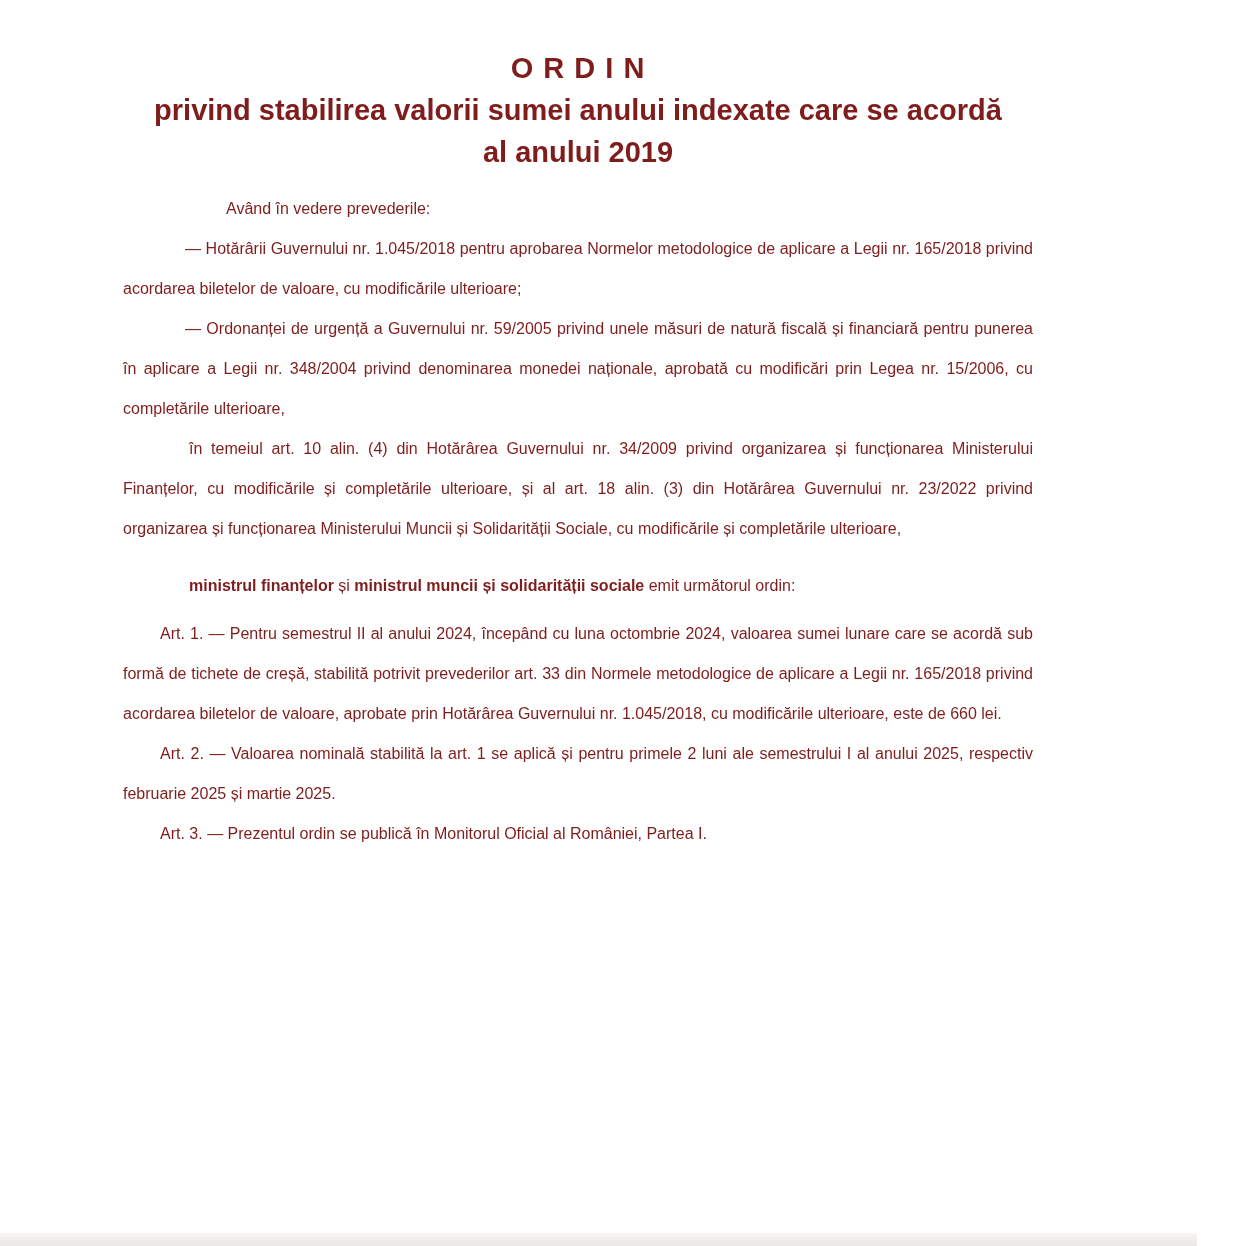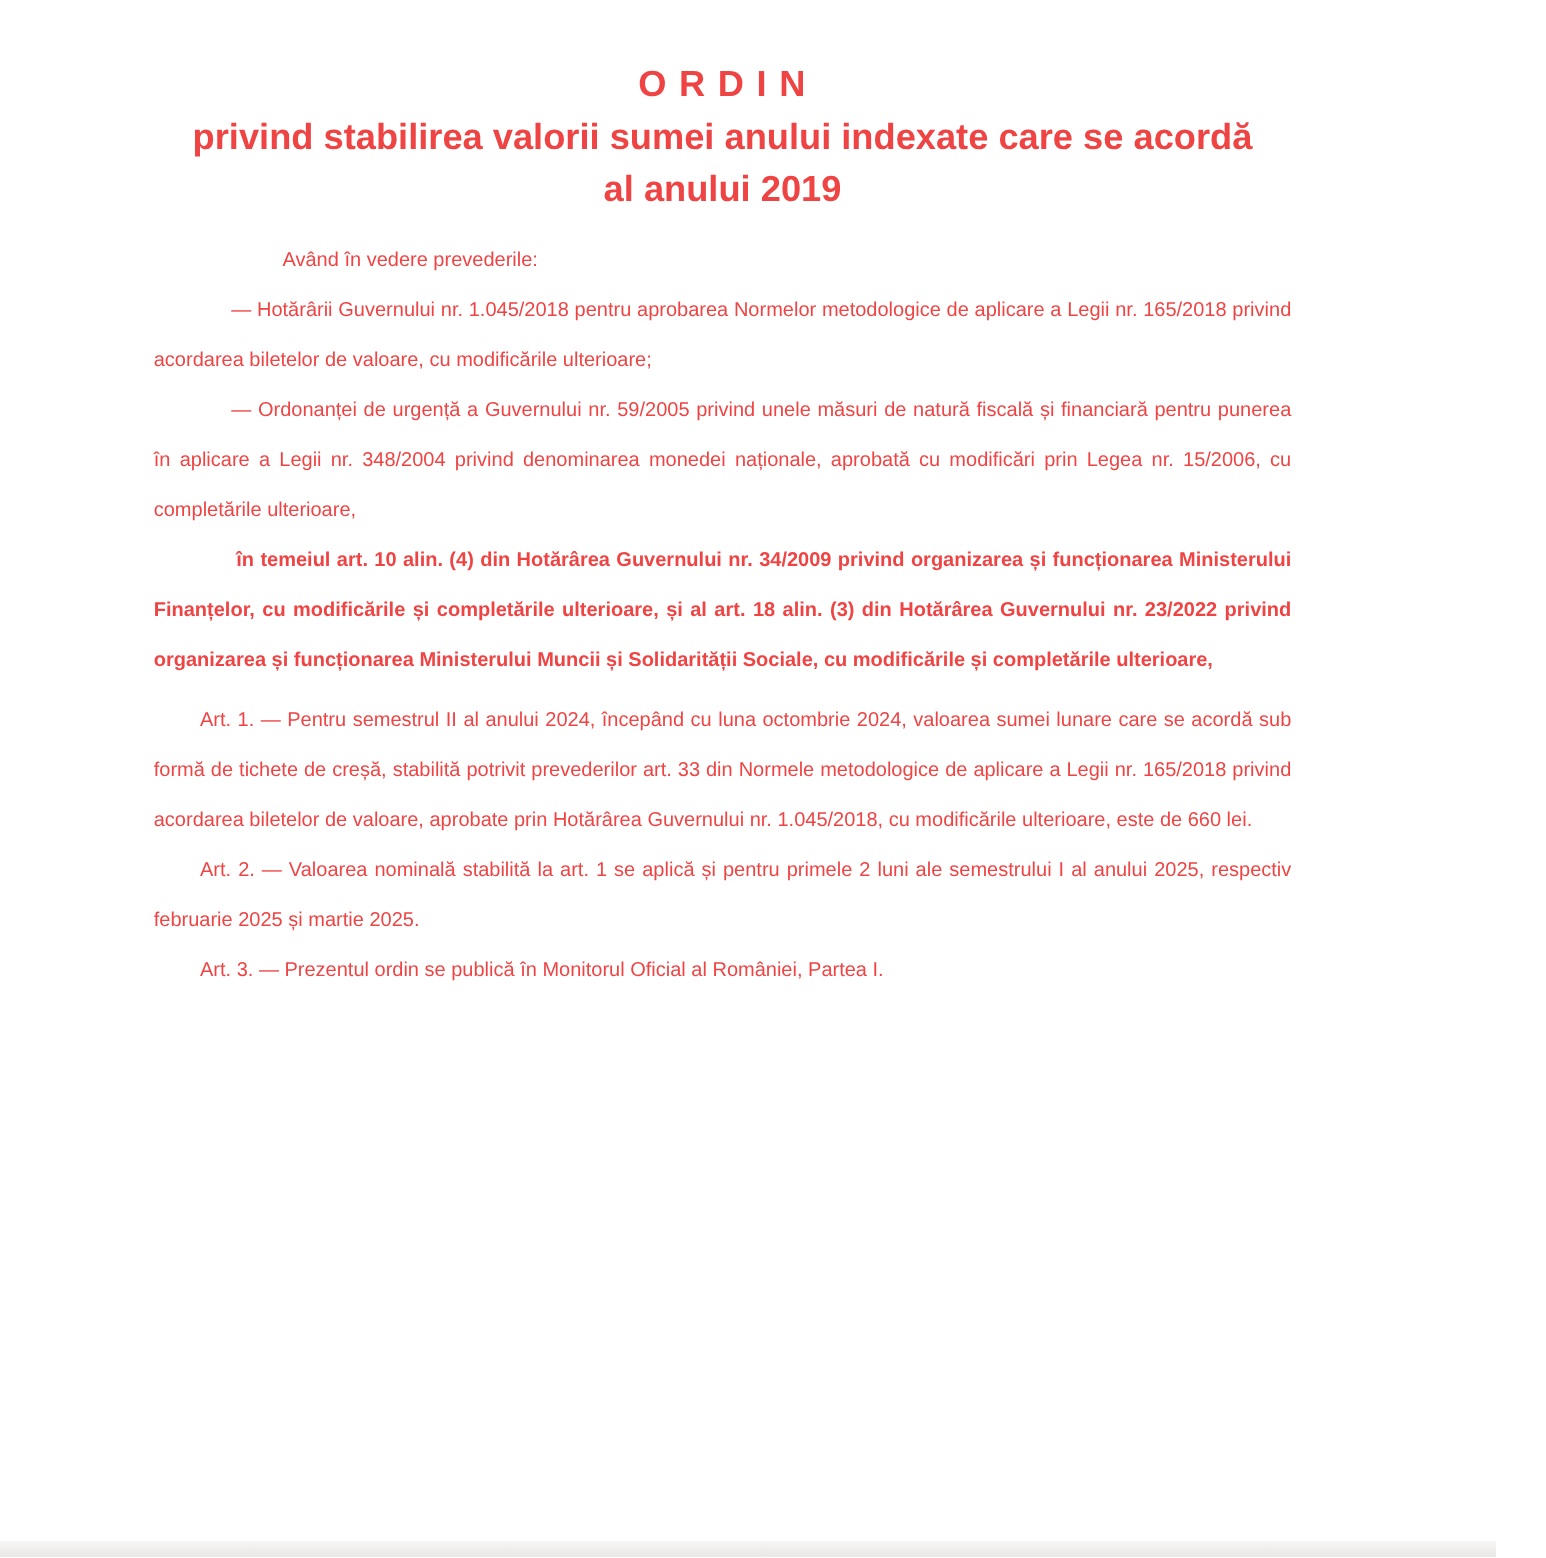"O R D I N" .page { color: #ef4444 -> #7f1d1d }
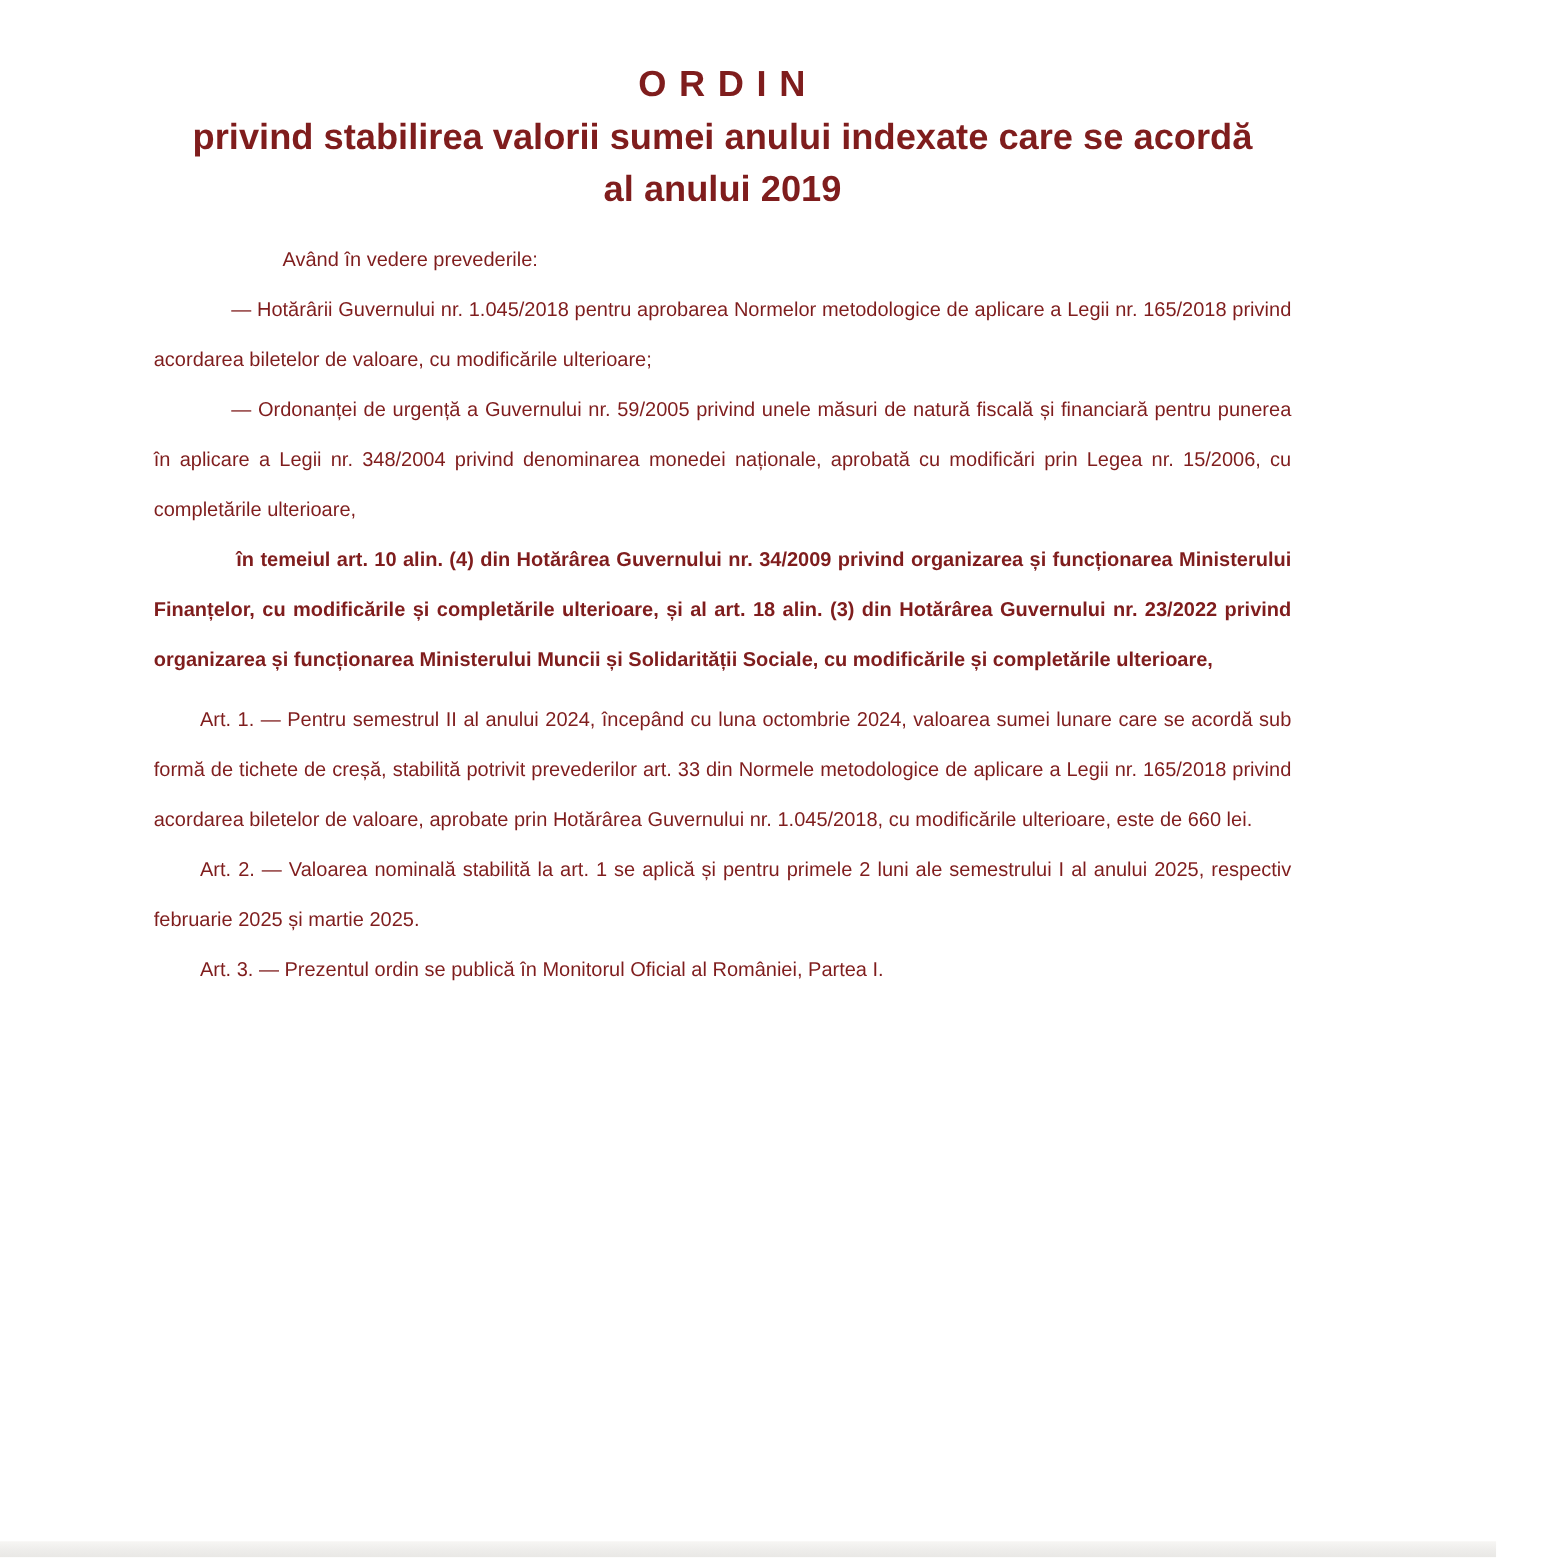"în temeiul art. 10 alin." .p-basis { font-weight: bold -> none }
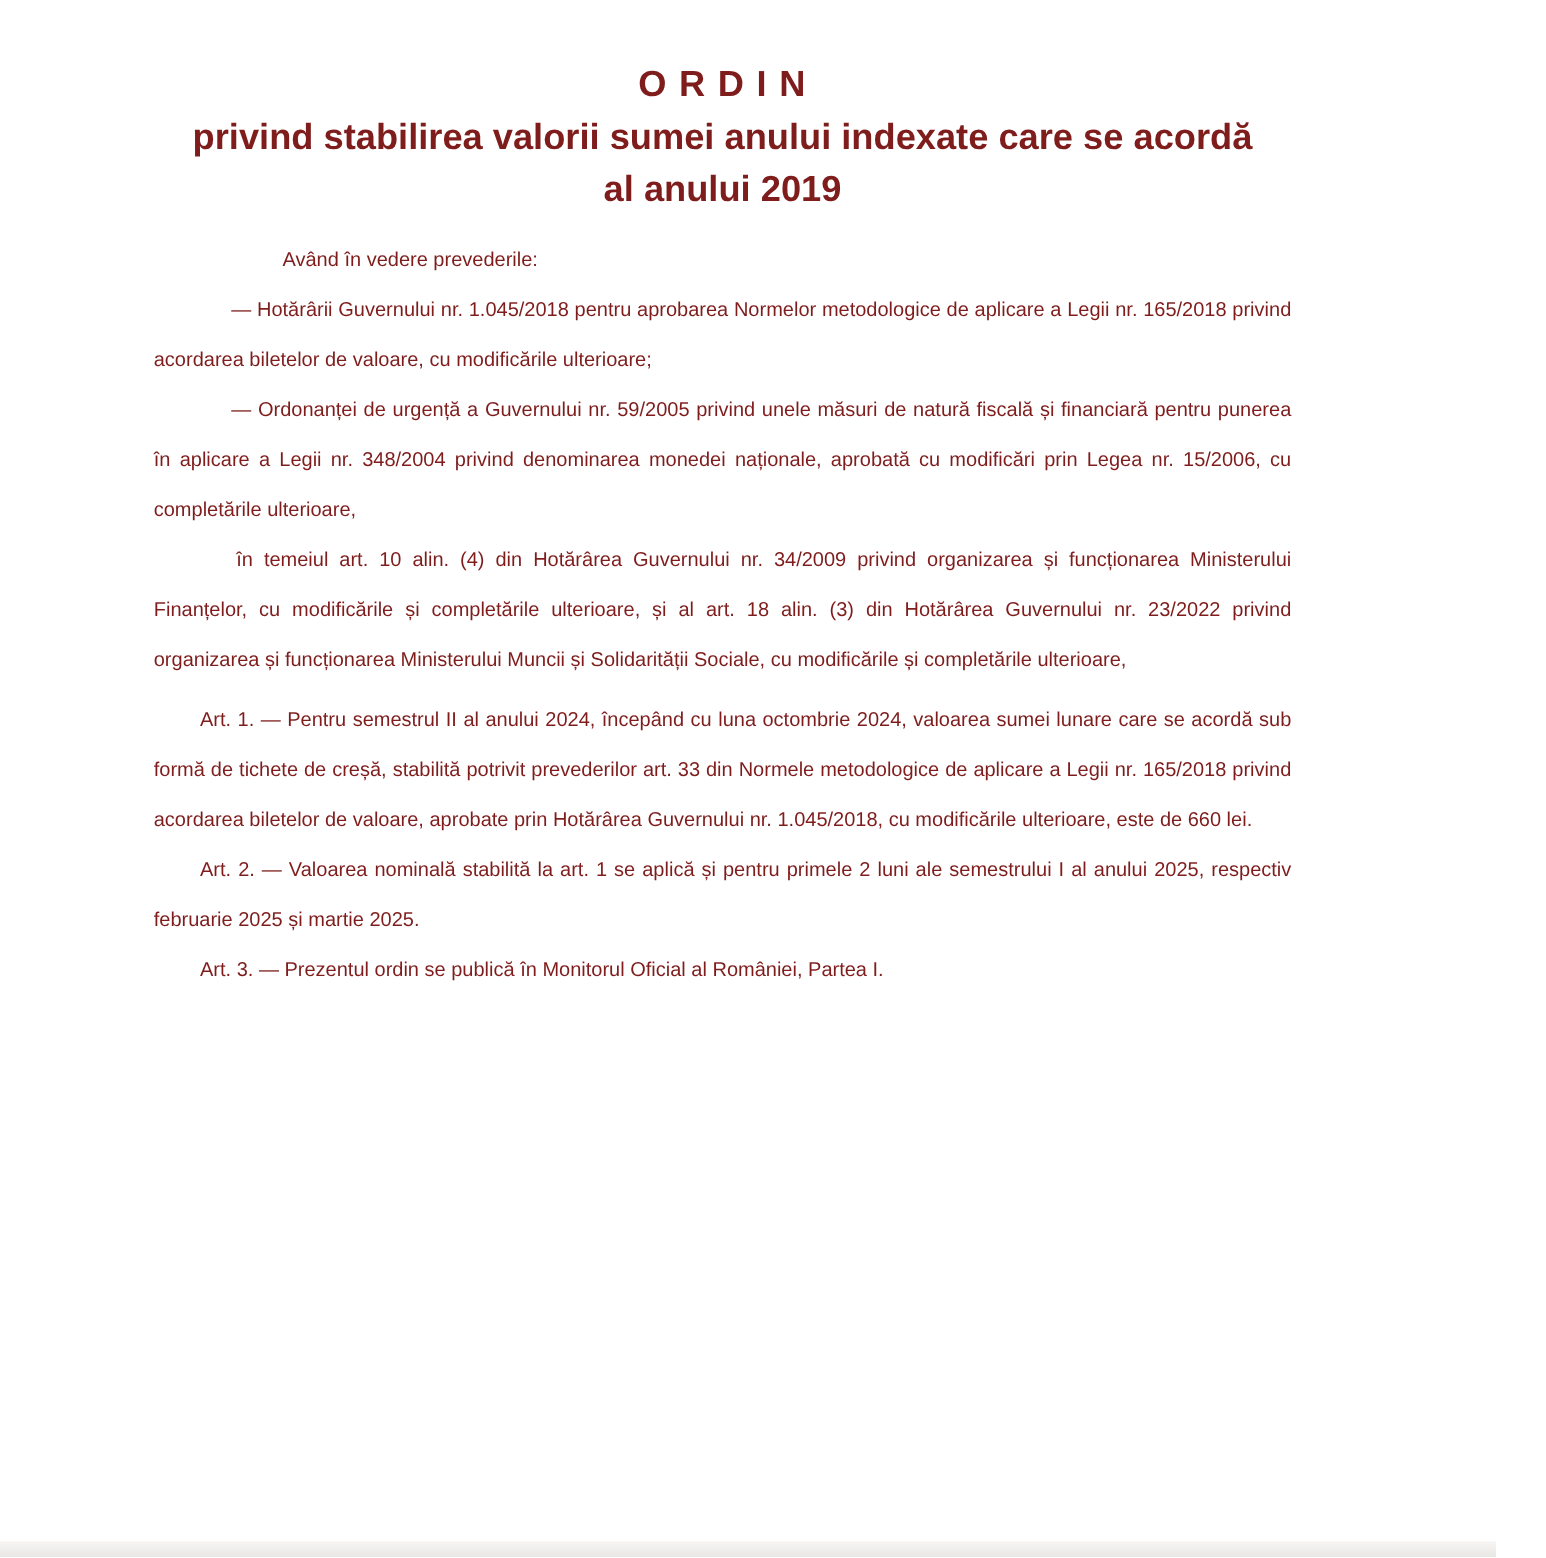"ministrul finanțelor și ministrul muncii" p.p-emit { html: none -> <p><span>ministrul finanțelor</span><span> și </span><span>ministrul muncii și solidarității sociale</span><span> emit următorul ordin:</span></p> }
